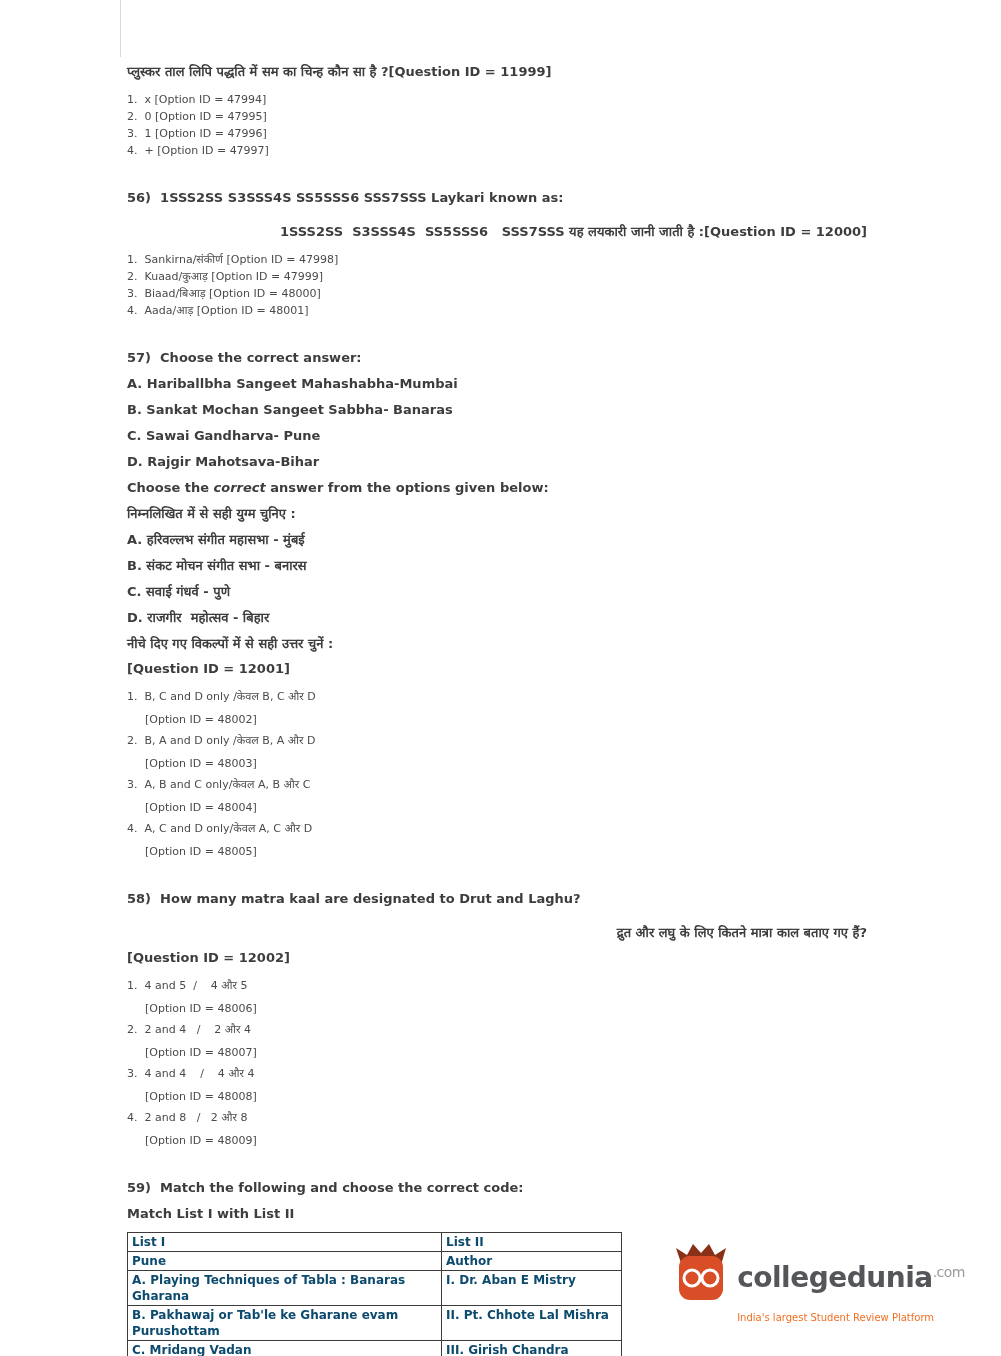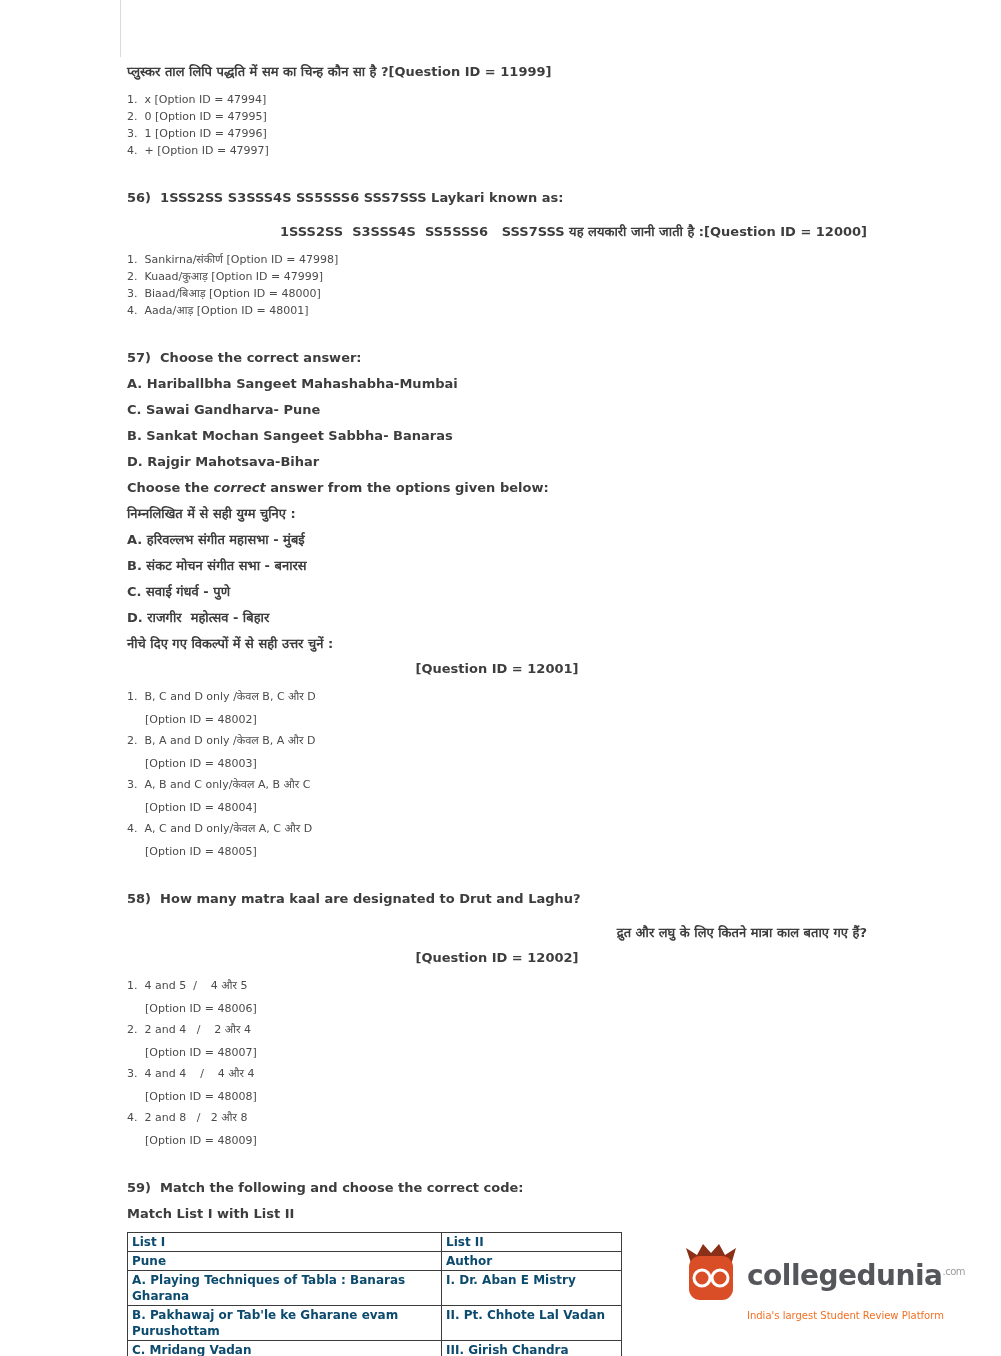"C. Sawai Gandharva- Pune" div.bline { order: before "B. Sankat Mochan Sangeet Sabbha-" -> after "B. Sankat Mochan Sangeet Sabbha-" }
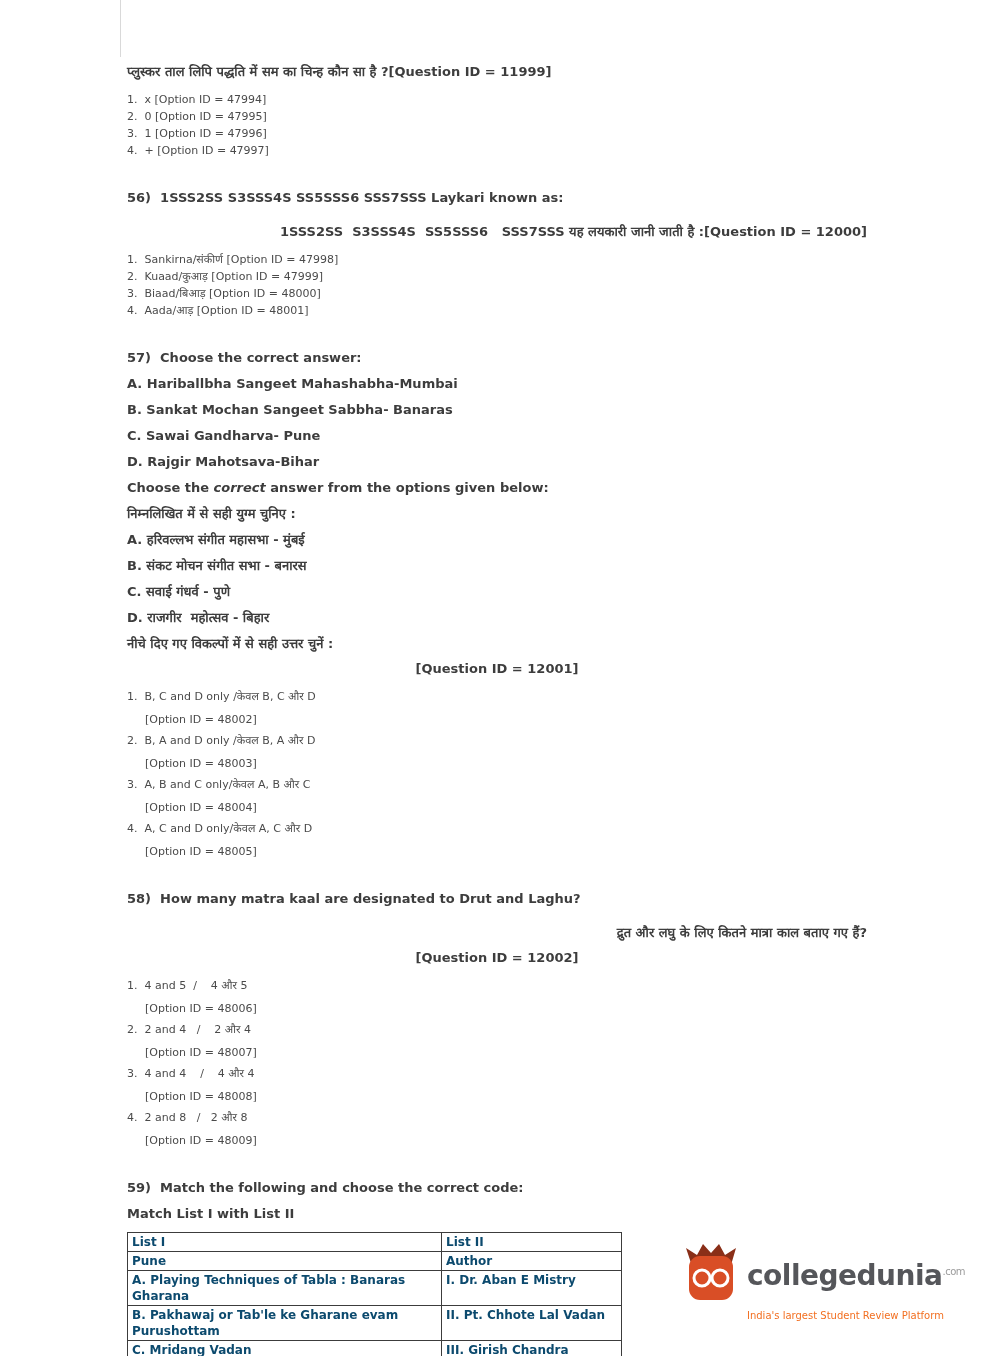"[Question ID = 12001]" .qid-gap { text-align: center -> none }
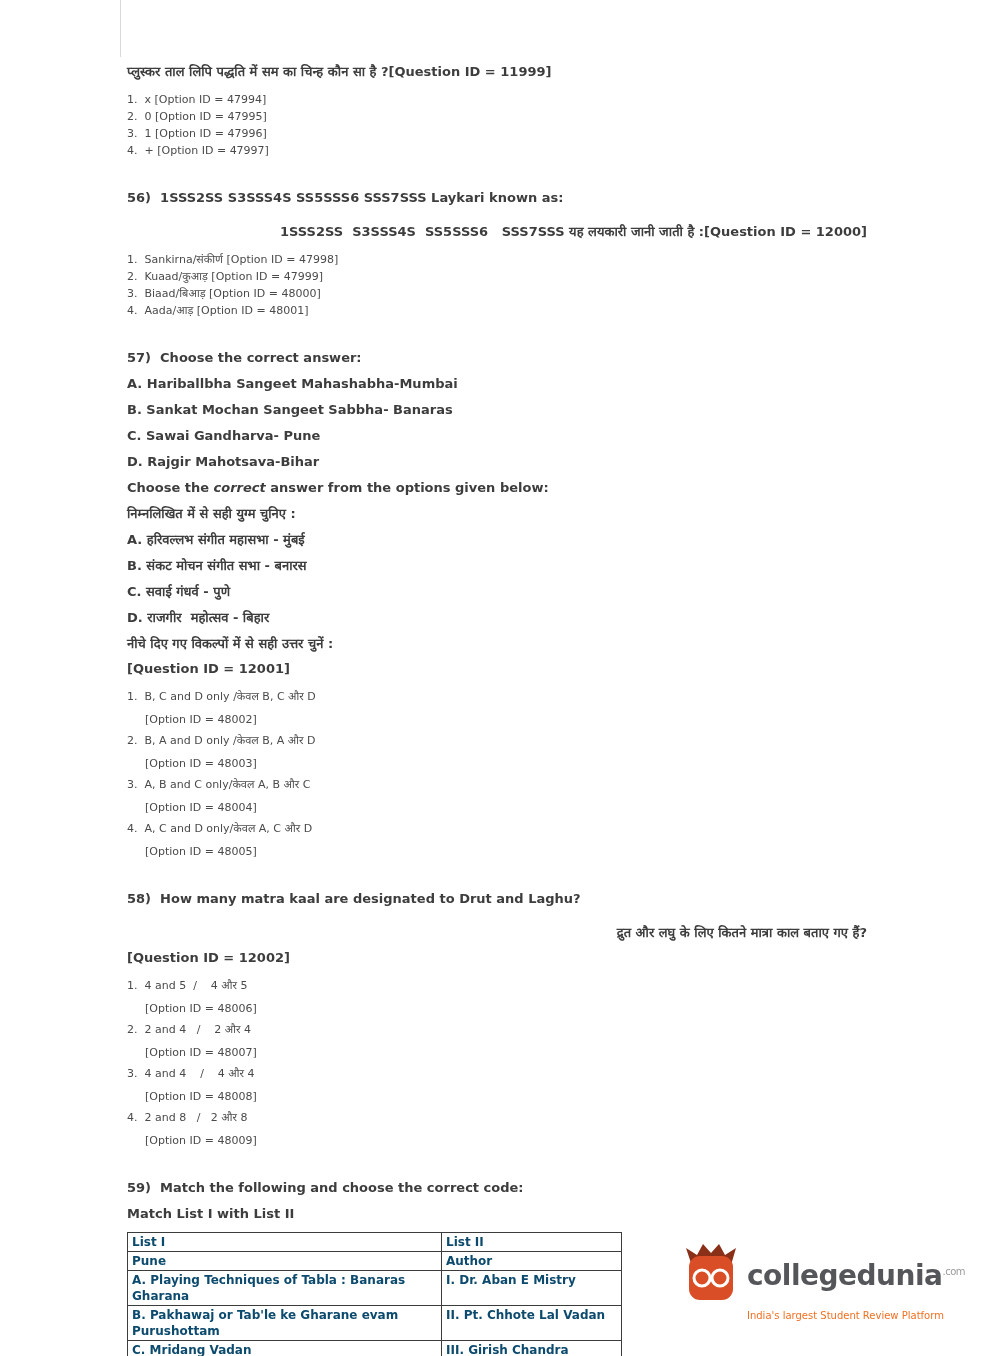".com" .brand-suffix { font-size: 10px -> 14px }
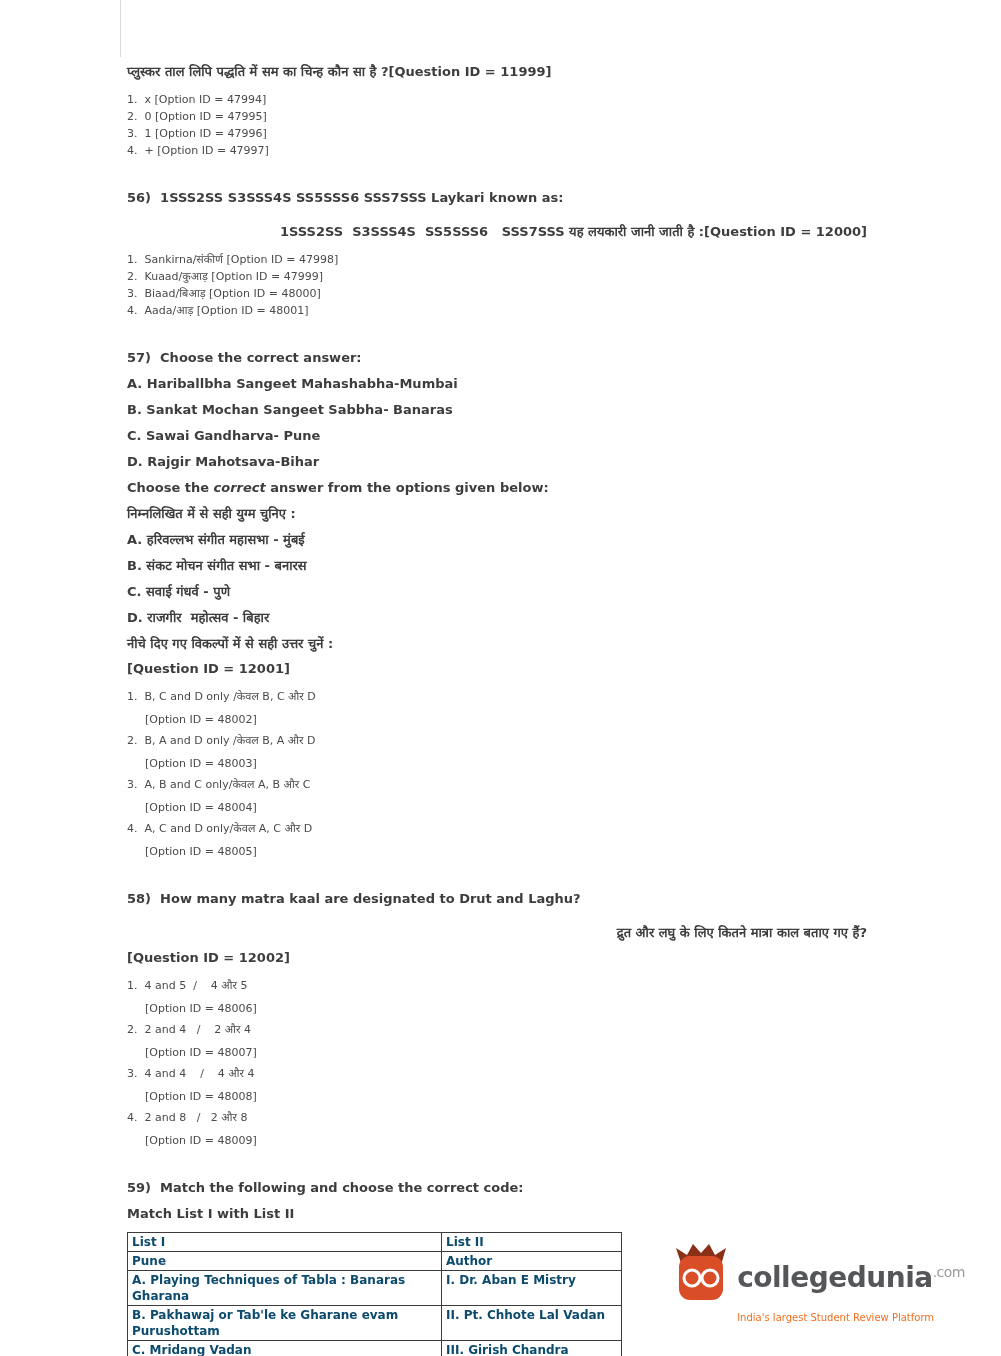"II. Pt. Chhote Lal Vadan" td.c2 { text: Vadan -> Mishra }
